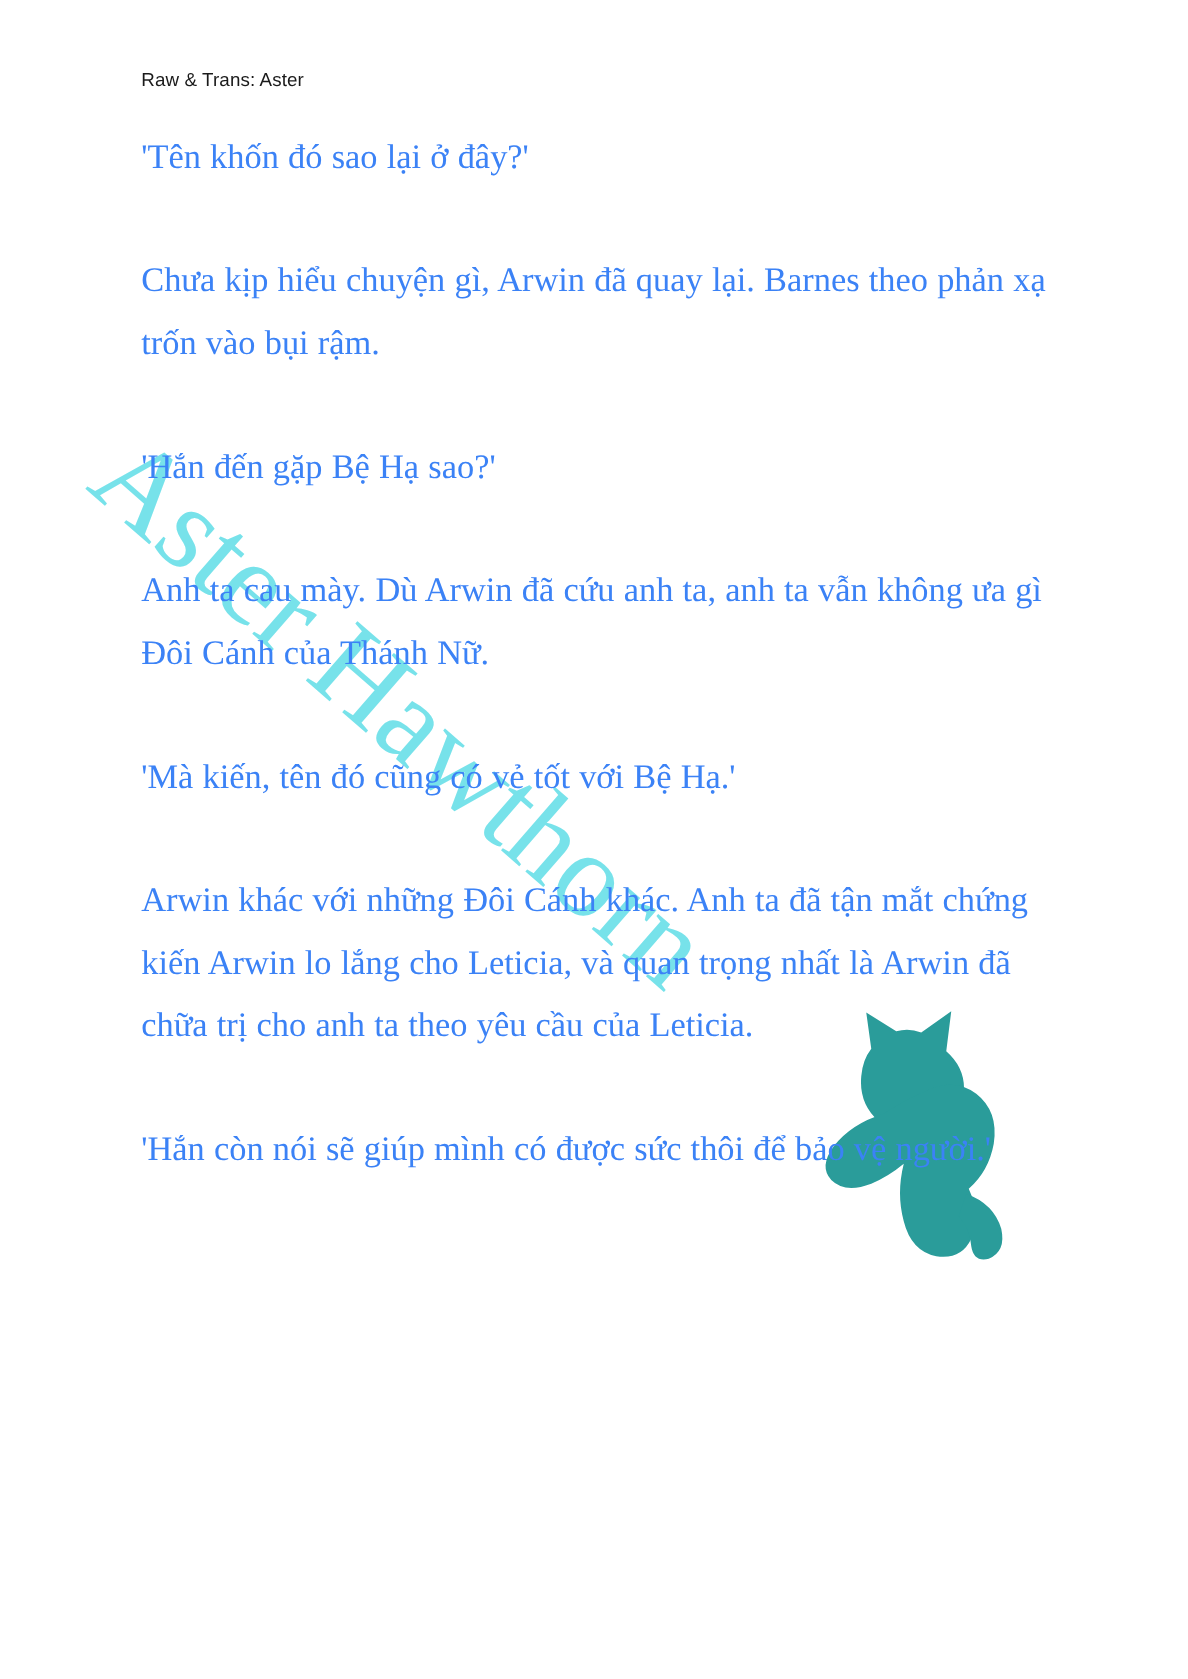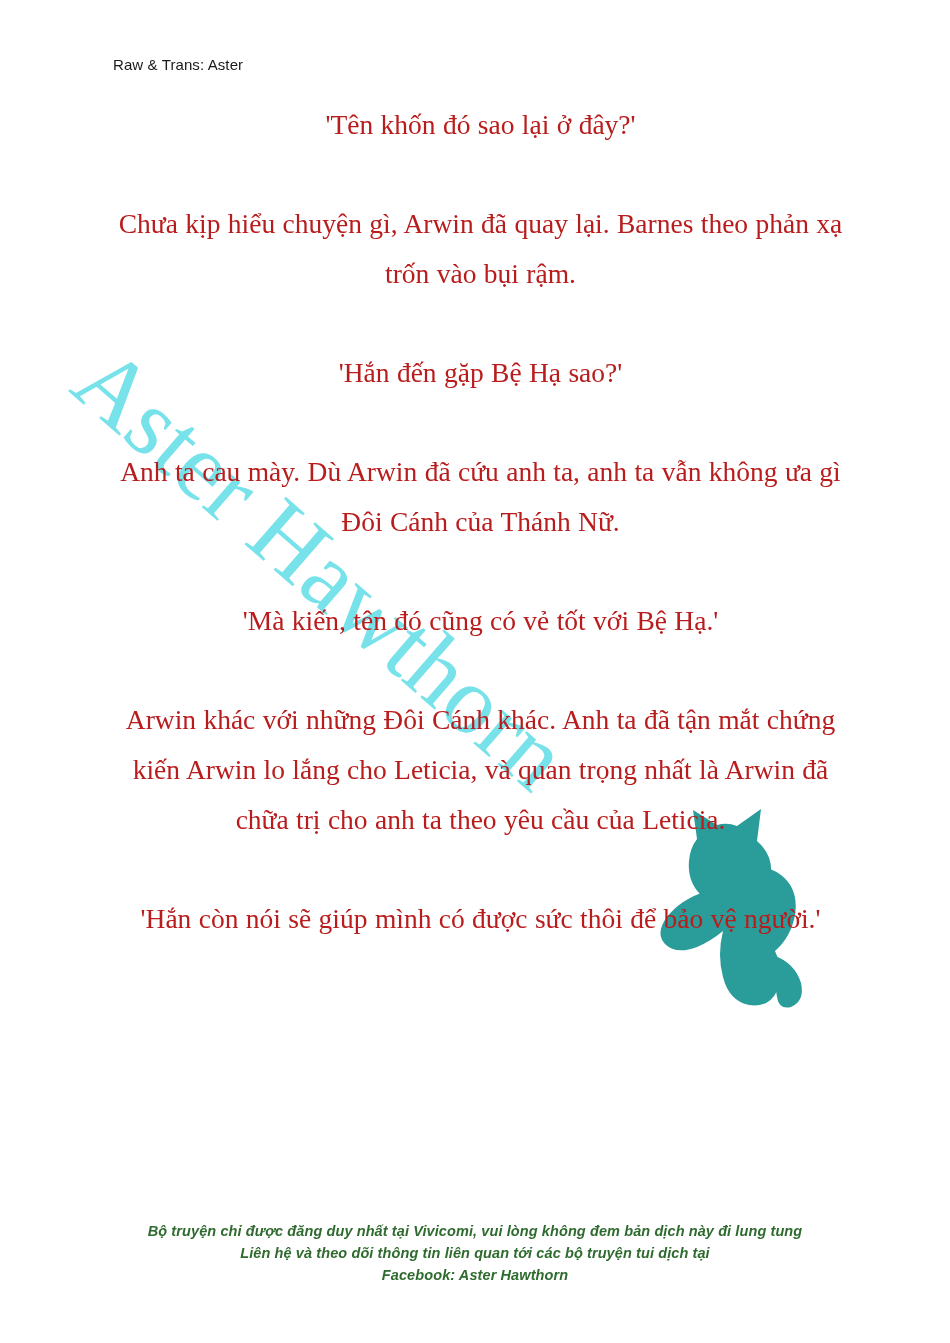"'Tên khốn đó sao lại" .para { color: #b91c1c -> #3b82f6; text-align: center -> left }
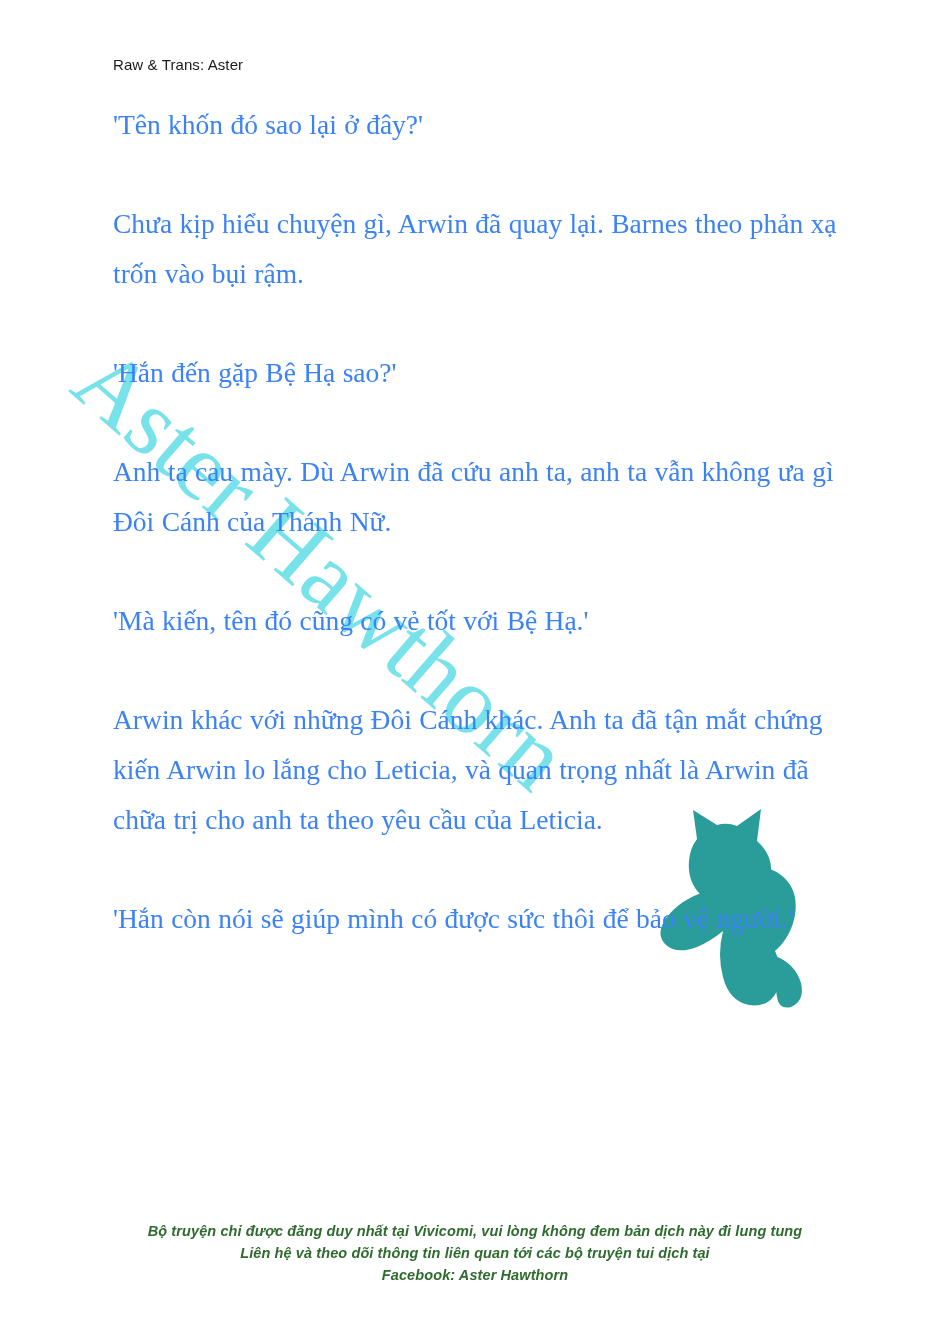"Bộ truyện chỉ được đăng" div.footer-note { html: <div> <div>Bộ truyện chỉ được đăng duy nhất tại Vivicomi, vui lòng không đem bản dịch này đi lung tung</div> <div>Liên hệ và theo dõi thông tin liên quan tới các bộ truyện tui dịch tại</div> <div>Facebook: Aster Hawthorn</div> </div> -> none }
